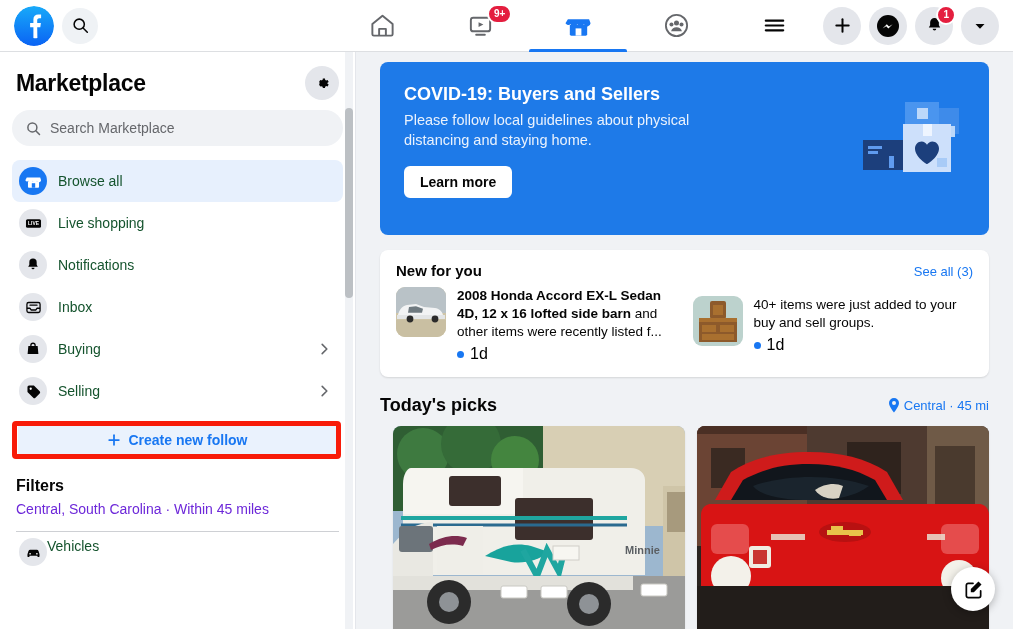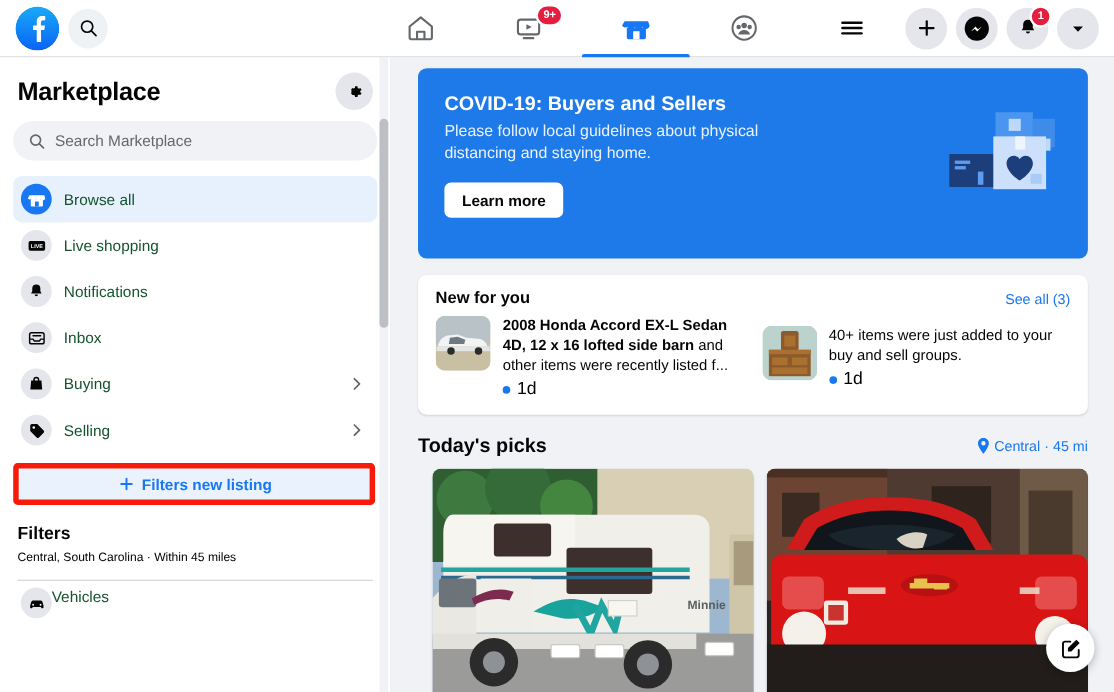"Filters new listing" span { text: Filters new listing -> Create new follow }
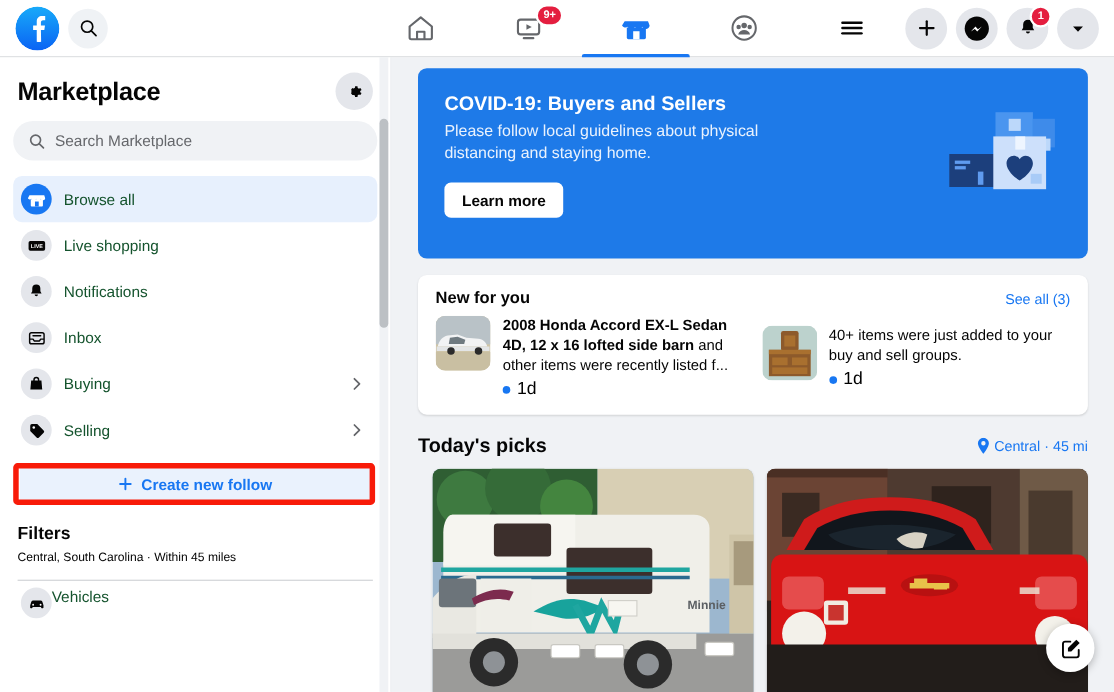"Central, South Carolina · Within" .sb-link { color: #000000 -> #6d28d9; font-size: 11px -> 14px }
